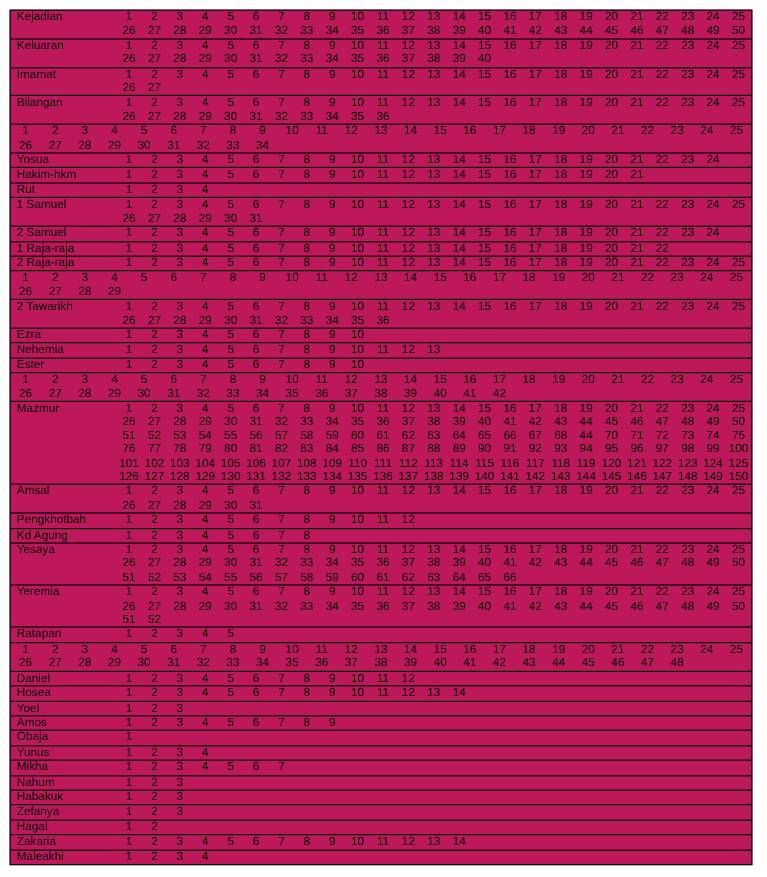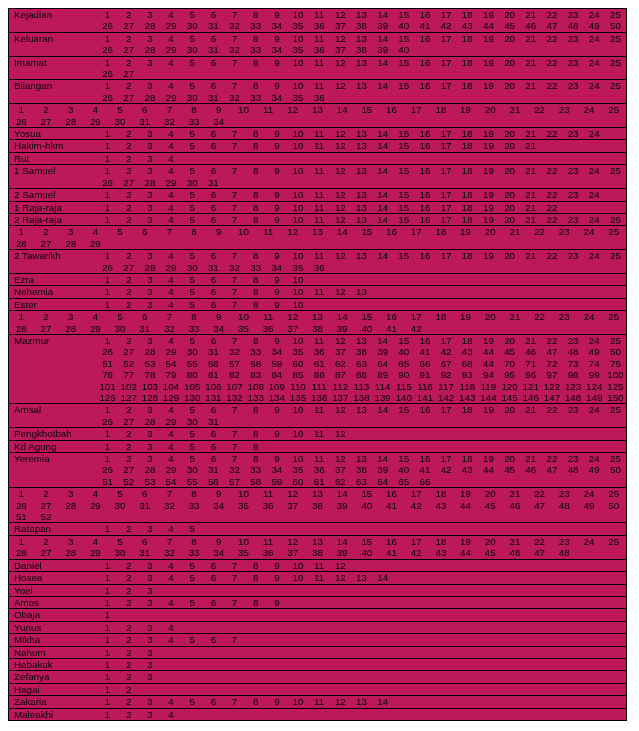"Yeremia" div.book-name { text: Yeremia -> Yesaya }
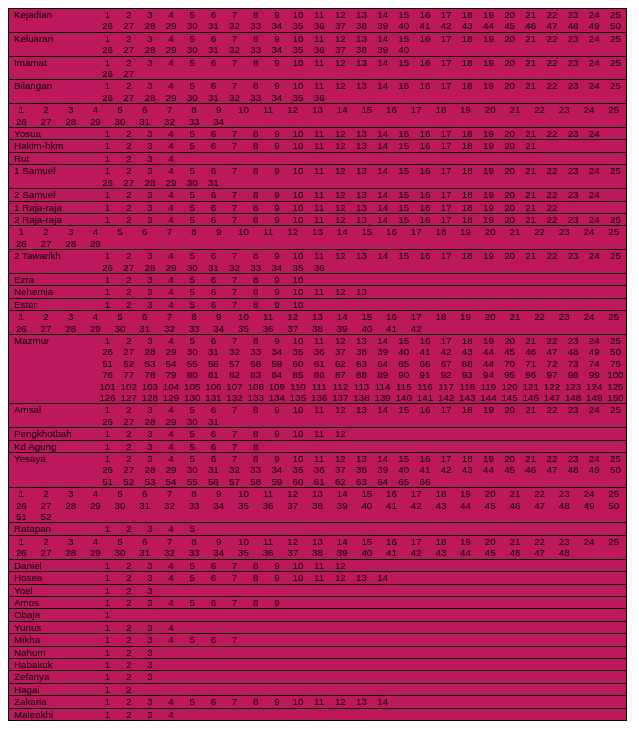"Yeremia" div.book-name { html: none -> <div>Yeremia</div> }
